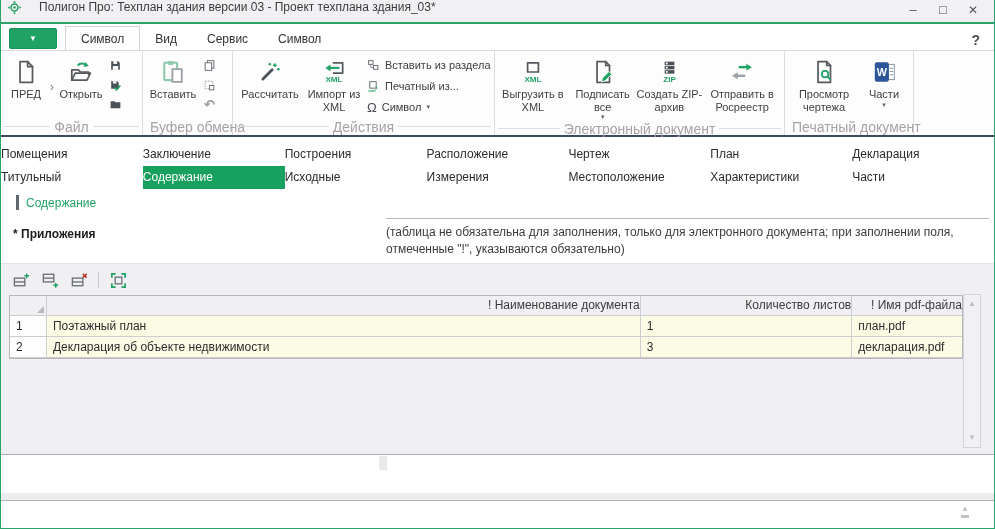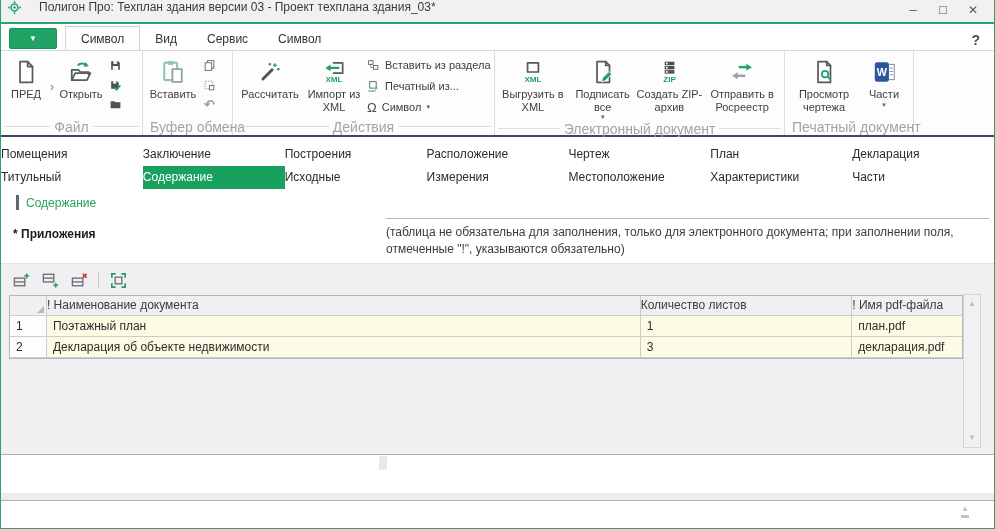"! Наименование документа" .ghead .gc { text-align: left -> right }
